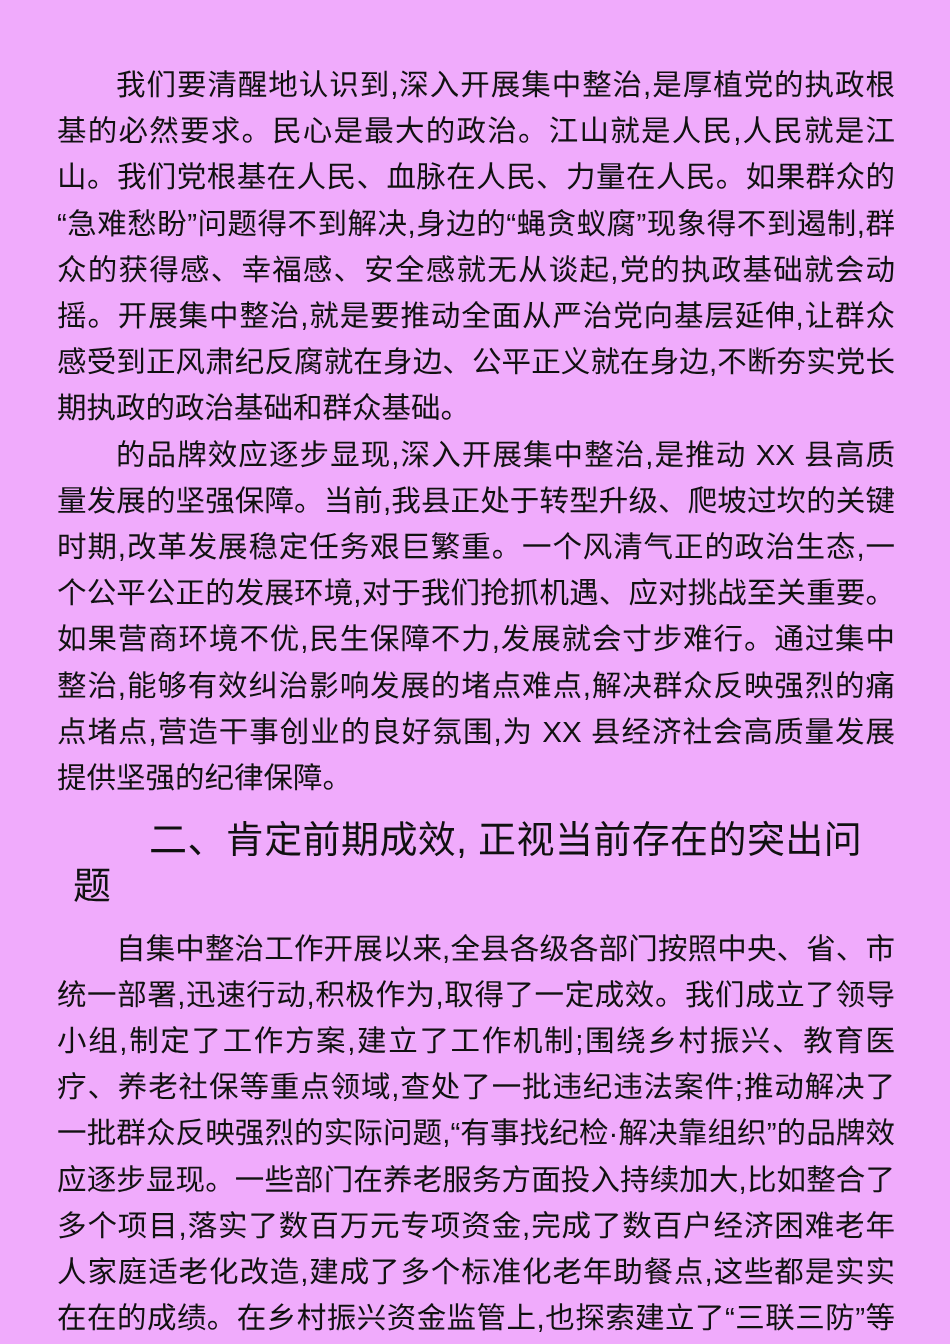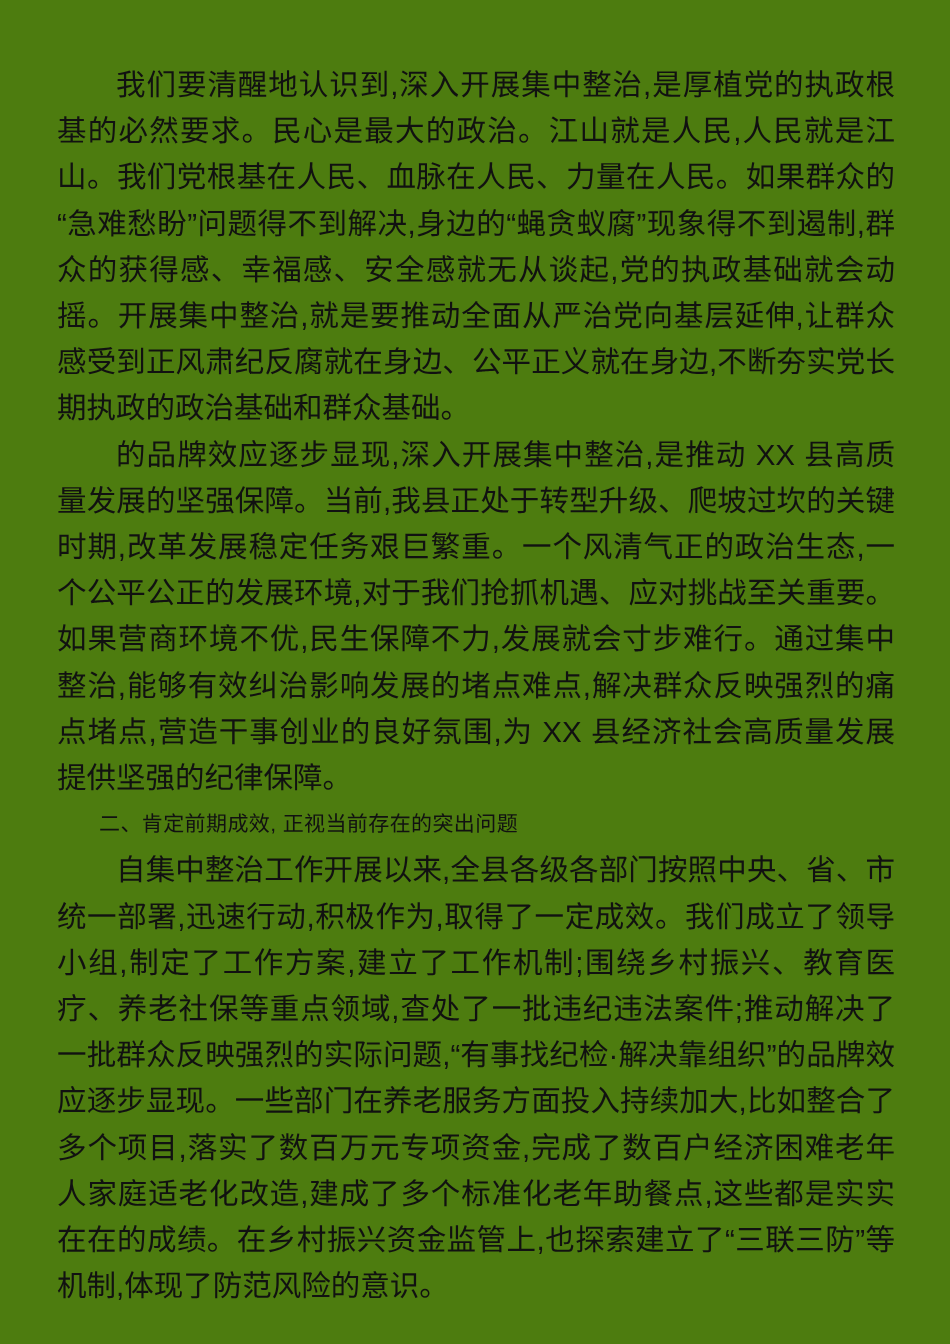"我们要清醒地认识到,深入开展集中整治,是厚植党的执政根基的必然要求。民心是最大的" .page { background: #4d7c0f -> #f0abfc }
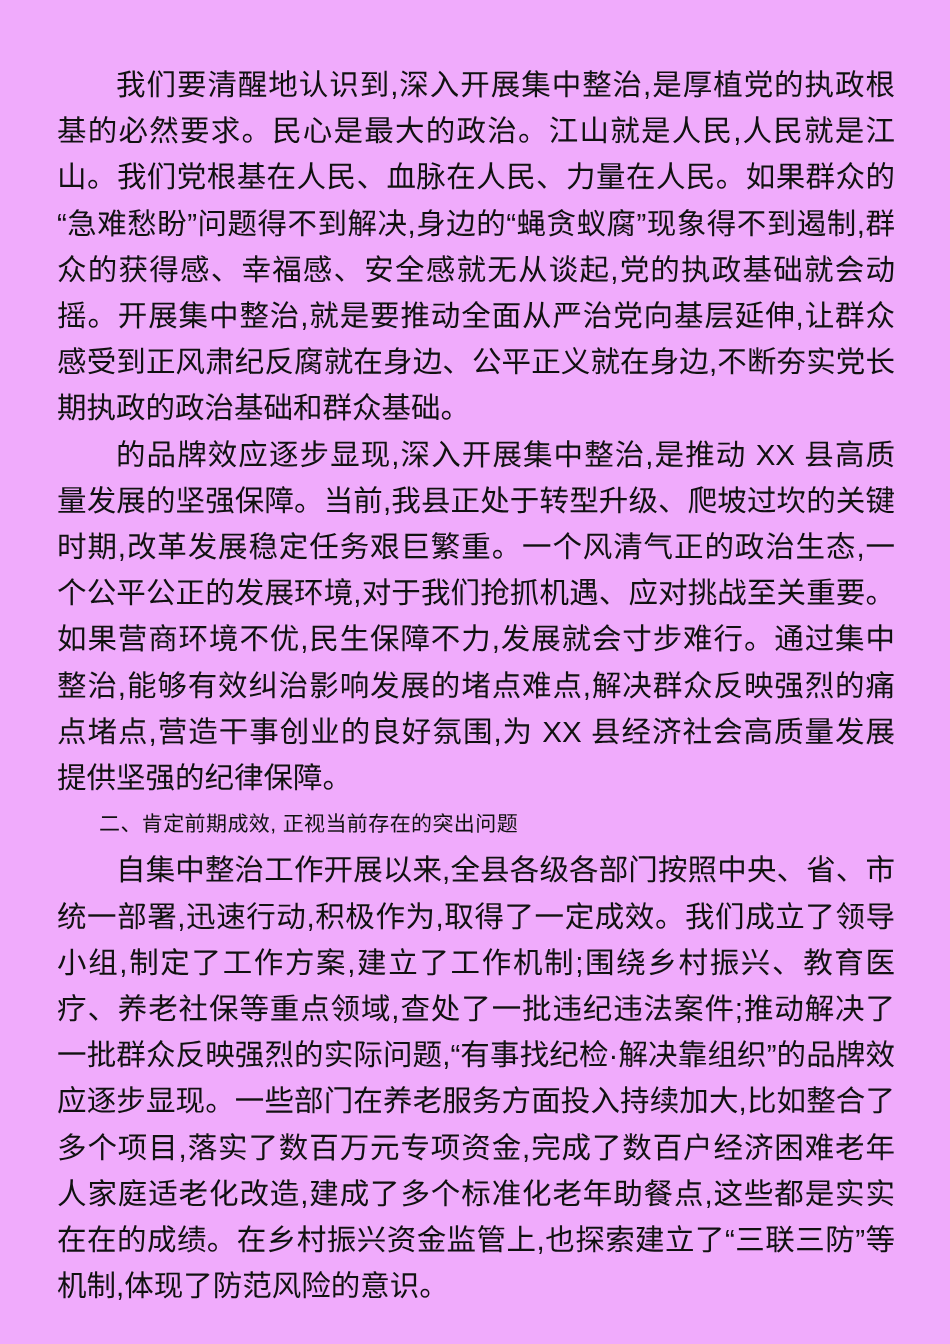"二、肯定前期成效, 正视当前存在的突出问题" .heading { font-size: 21px -> 38px; margin: 0 -> 16px }
